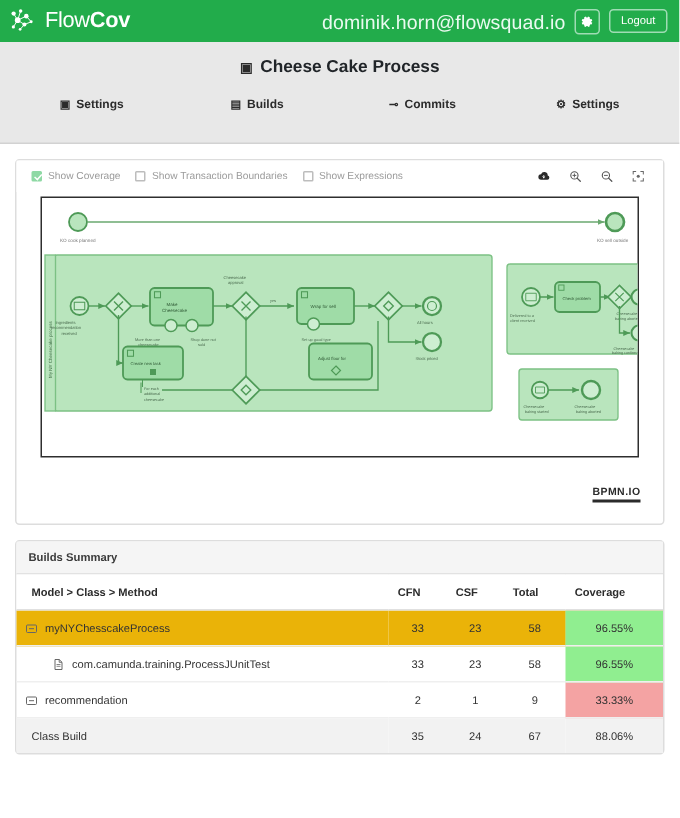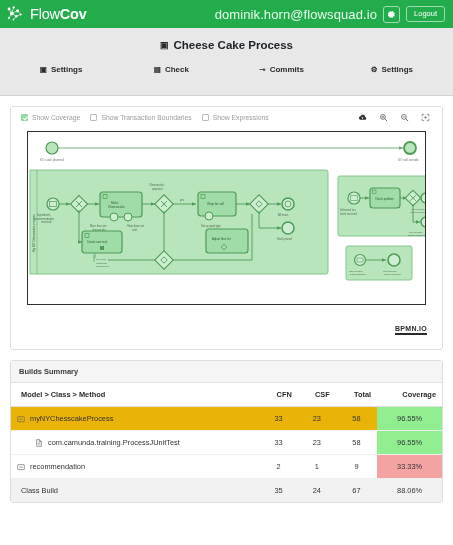"Check" span { text: Check -> Builds }
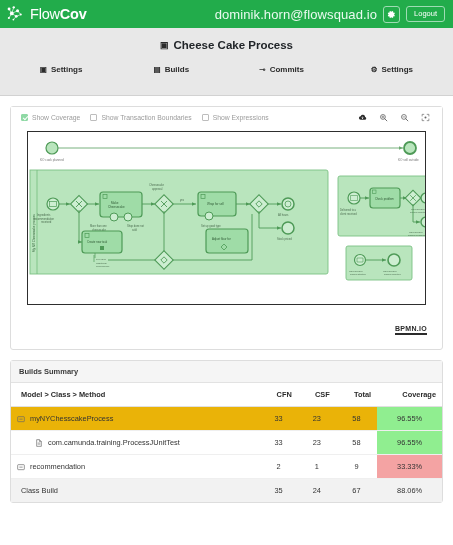"CFN" thead th { text-align: right -> left }
